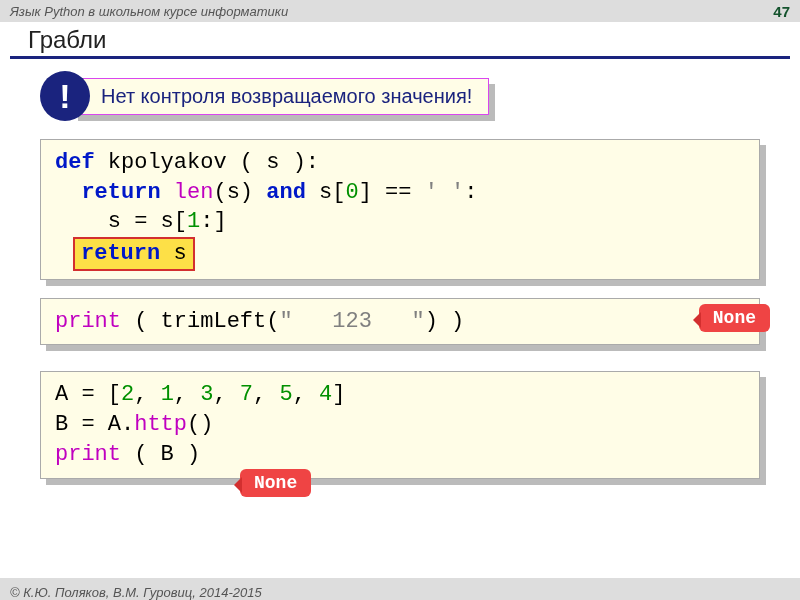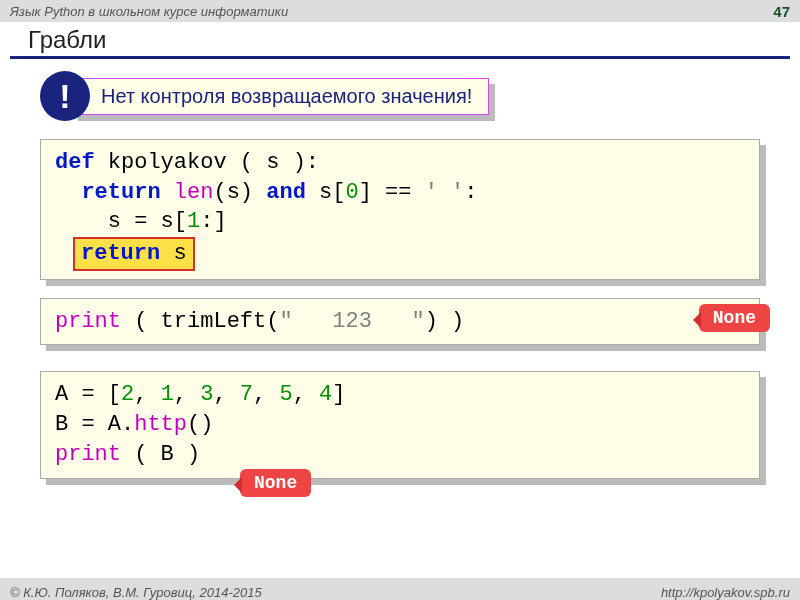"http://kpolyakov.spb.ru" span { html: <span>http://kpolyakov.spb.ru</span> -> none }
